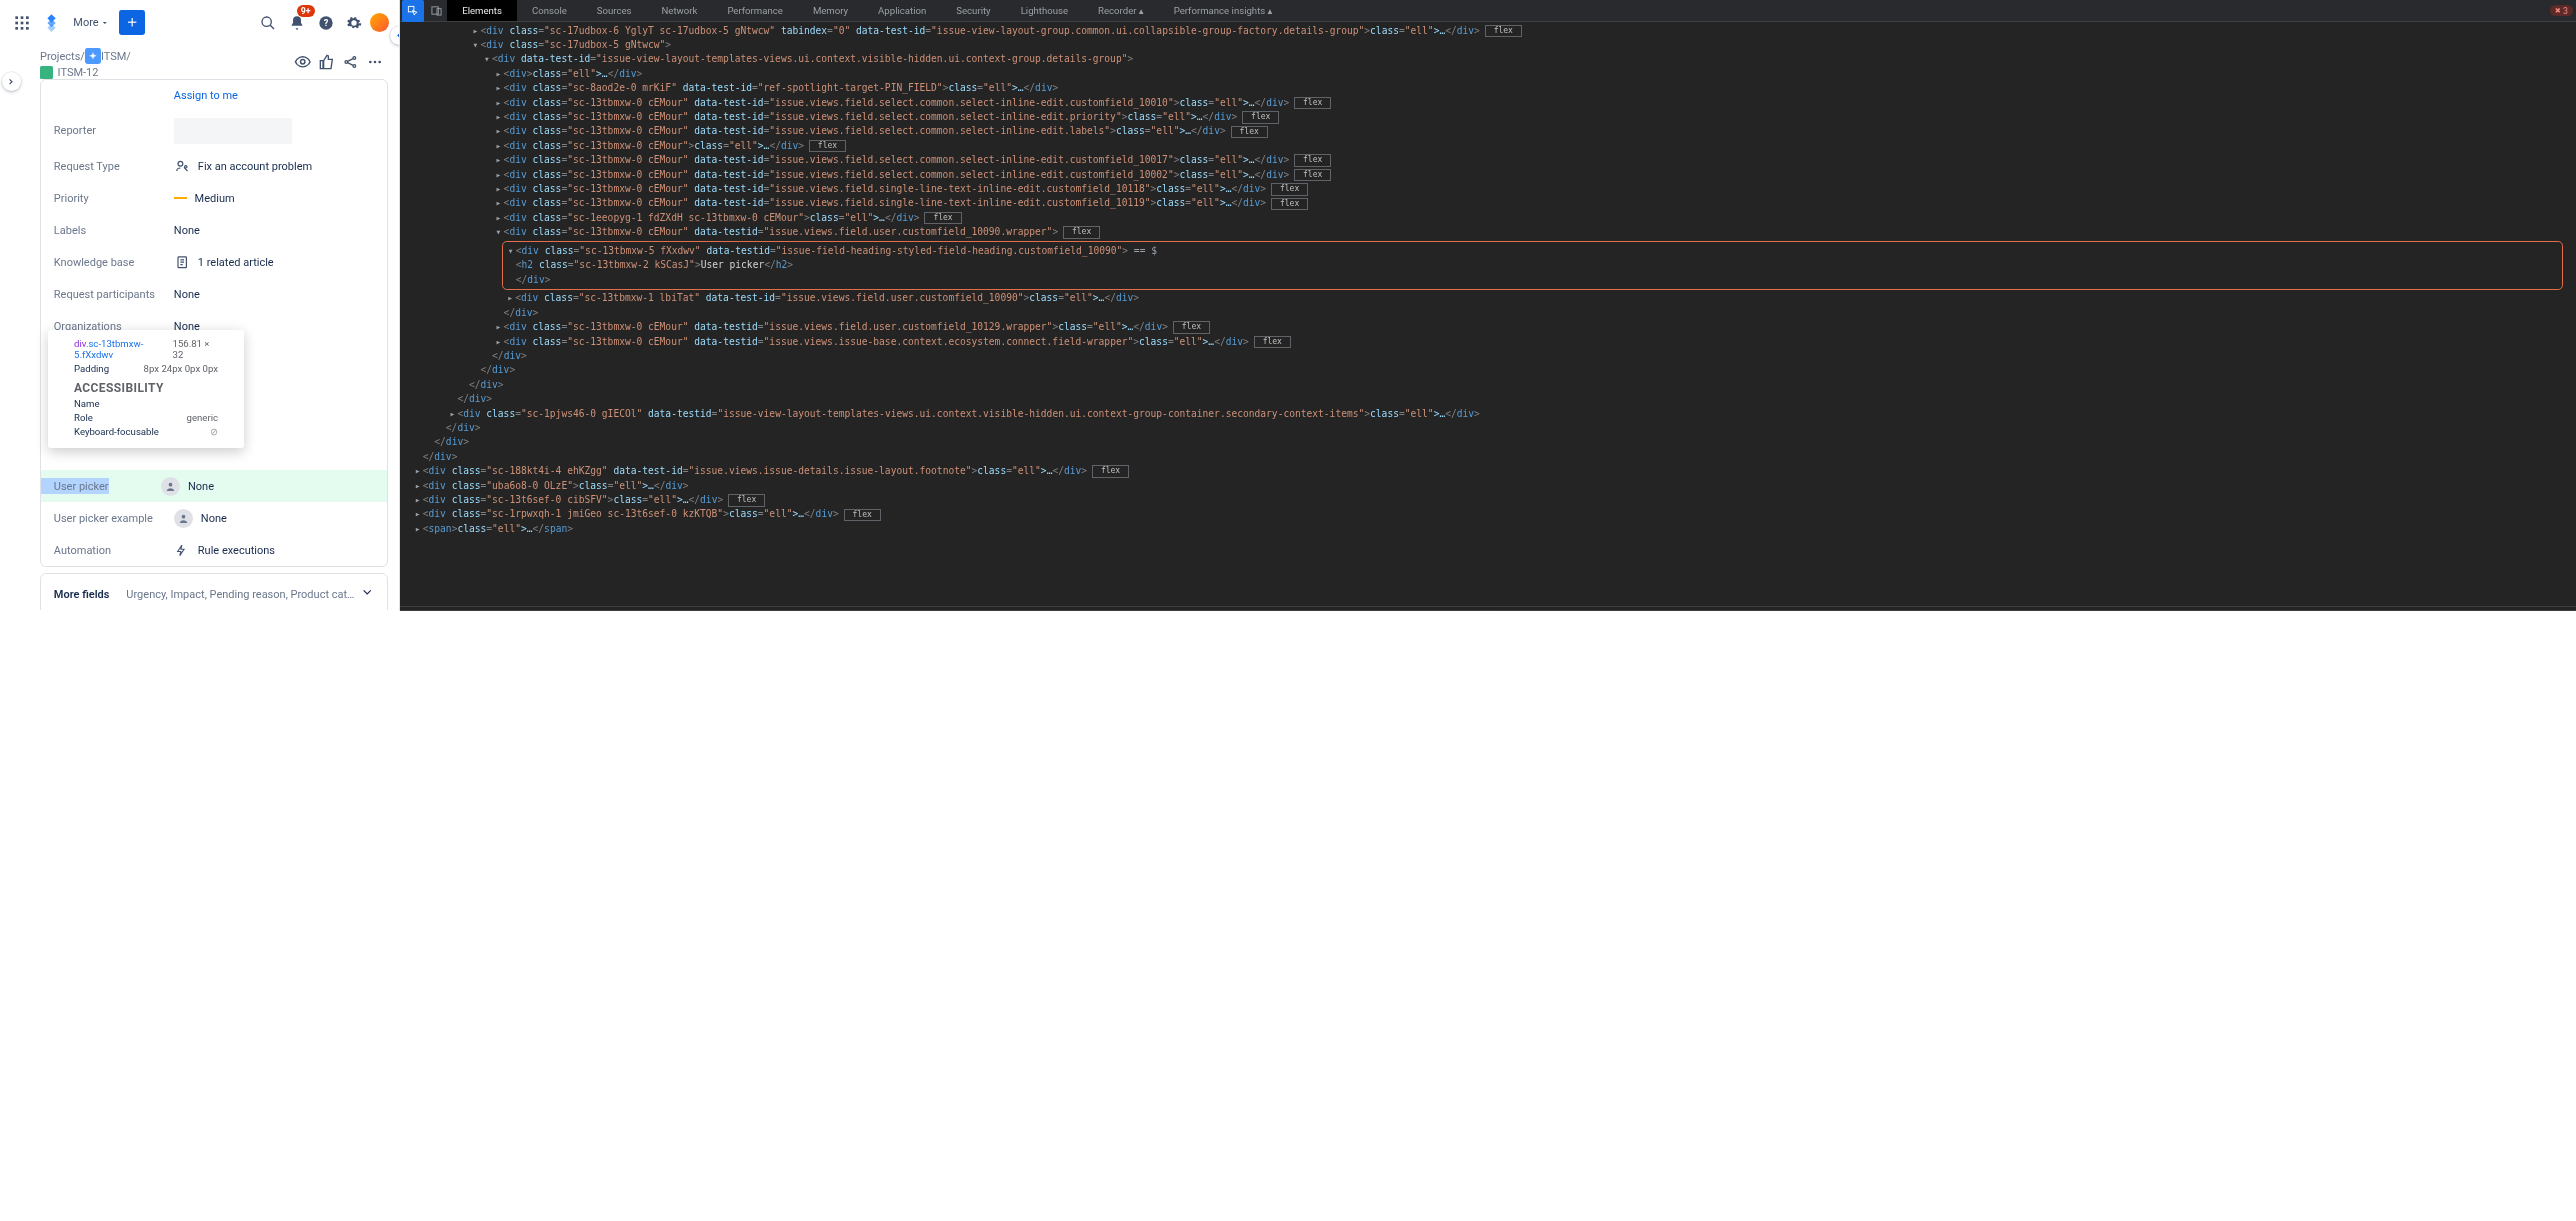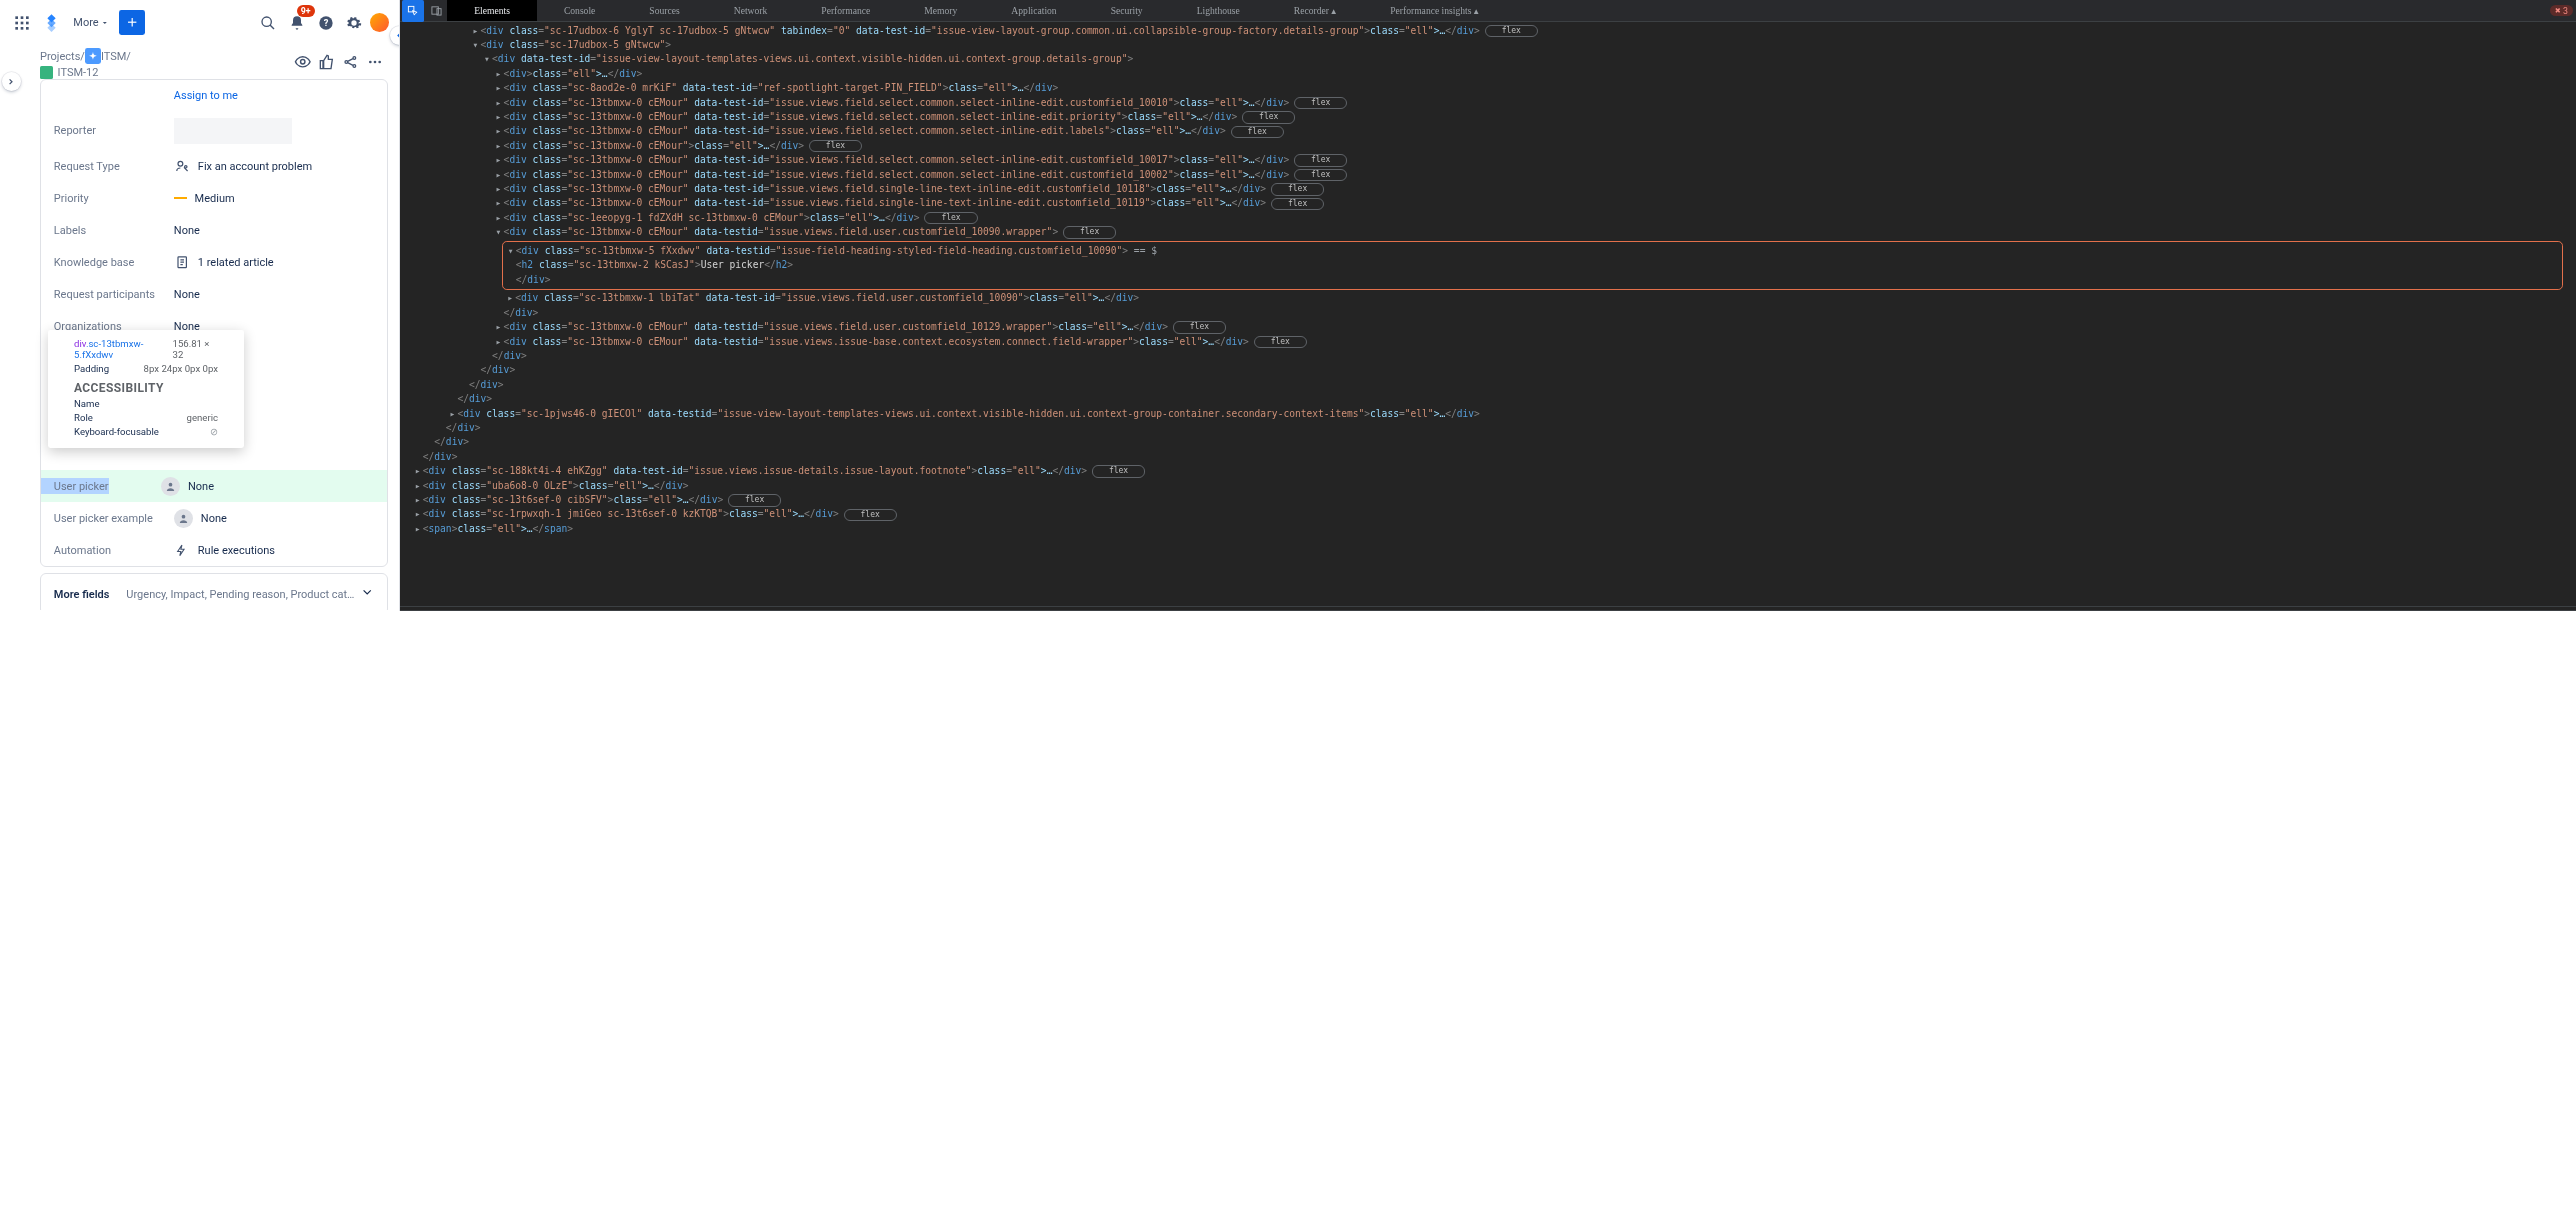"Elements" .dt-tab { font-family: Liberation Serif, serif -> none; padding: 0 27px -> 0 15px }
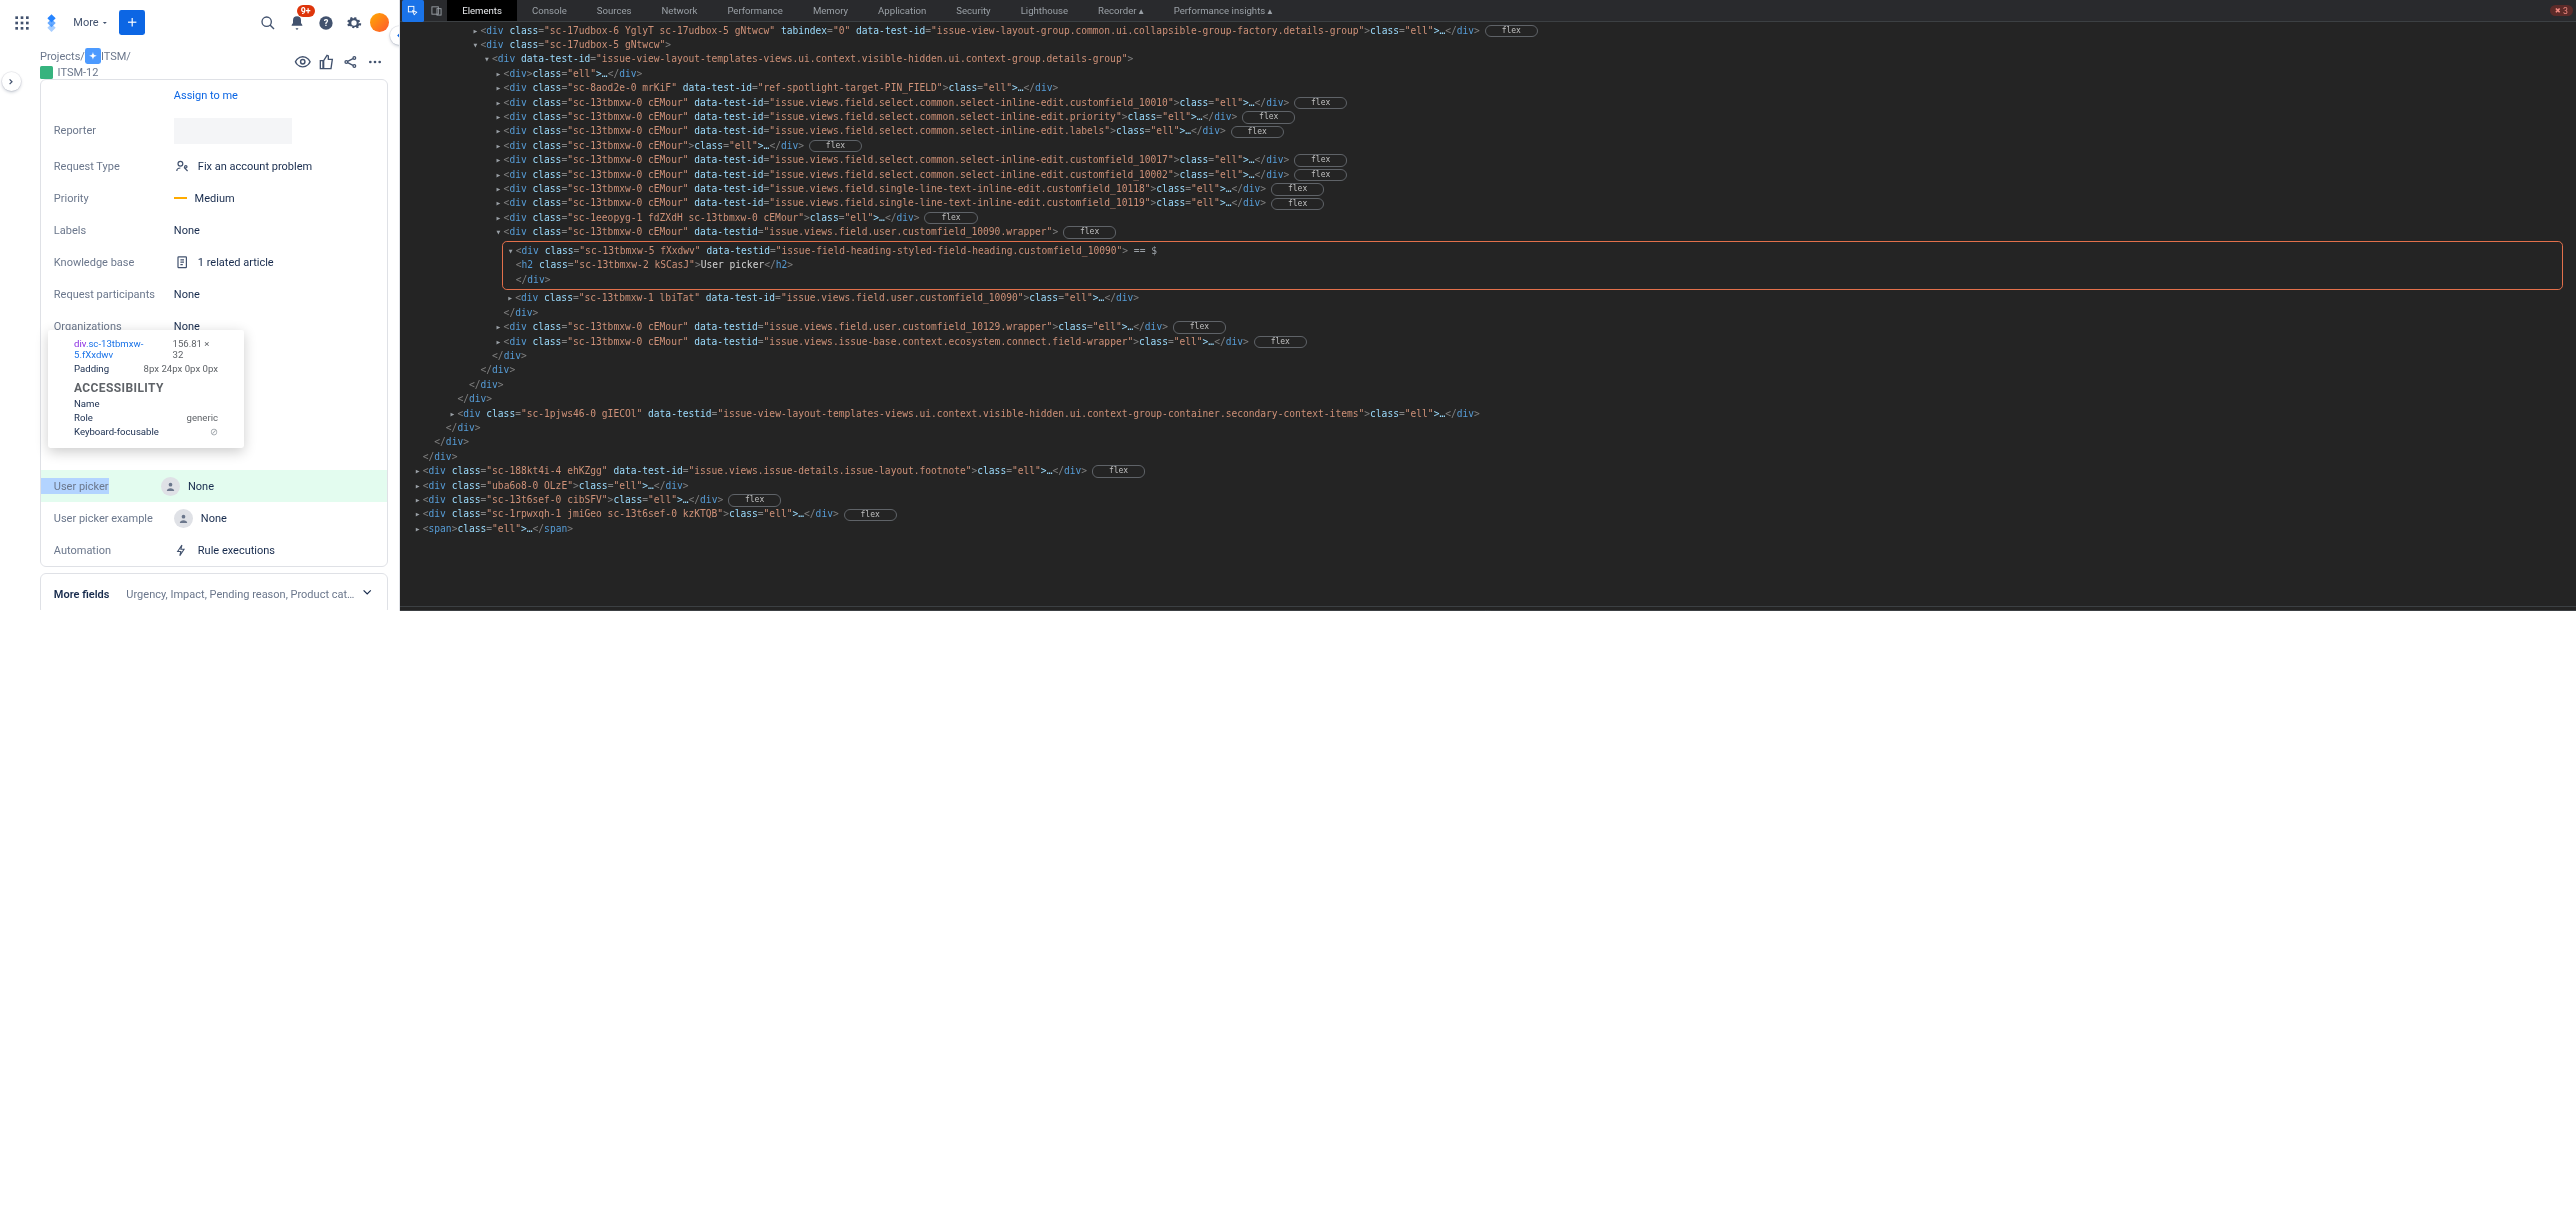"flex" .flex-pill { border-radius: 6px -> 0; padding: 0 16px -> 0 8px }
